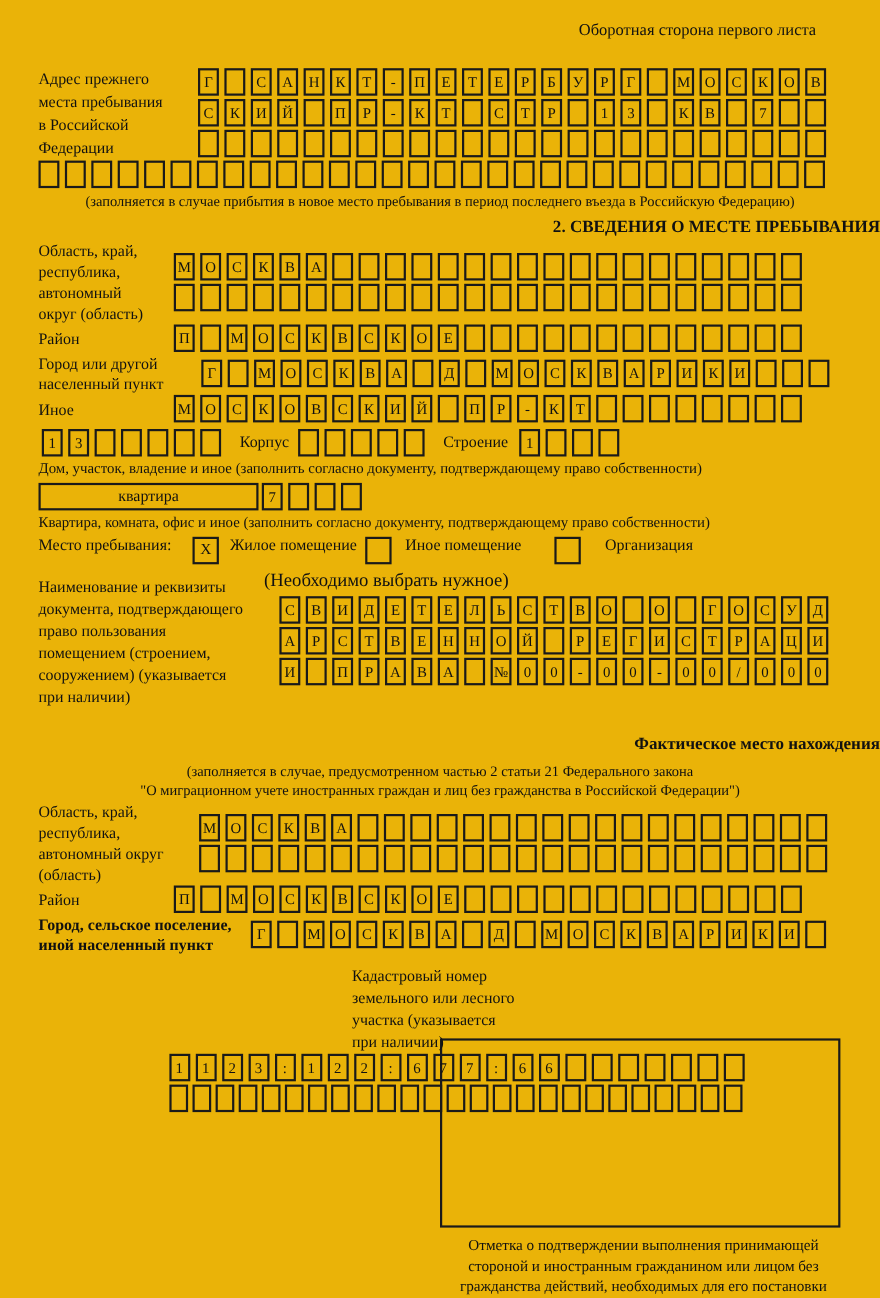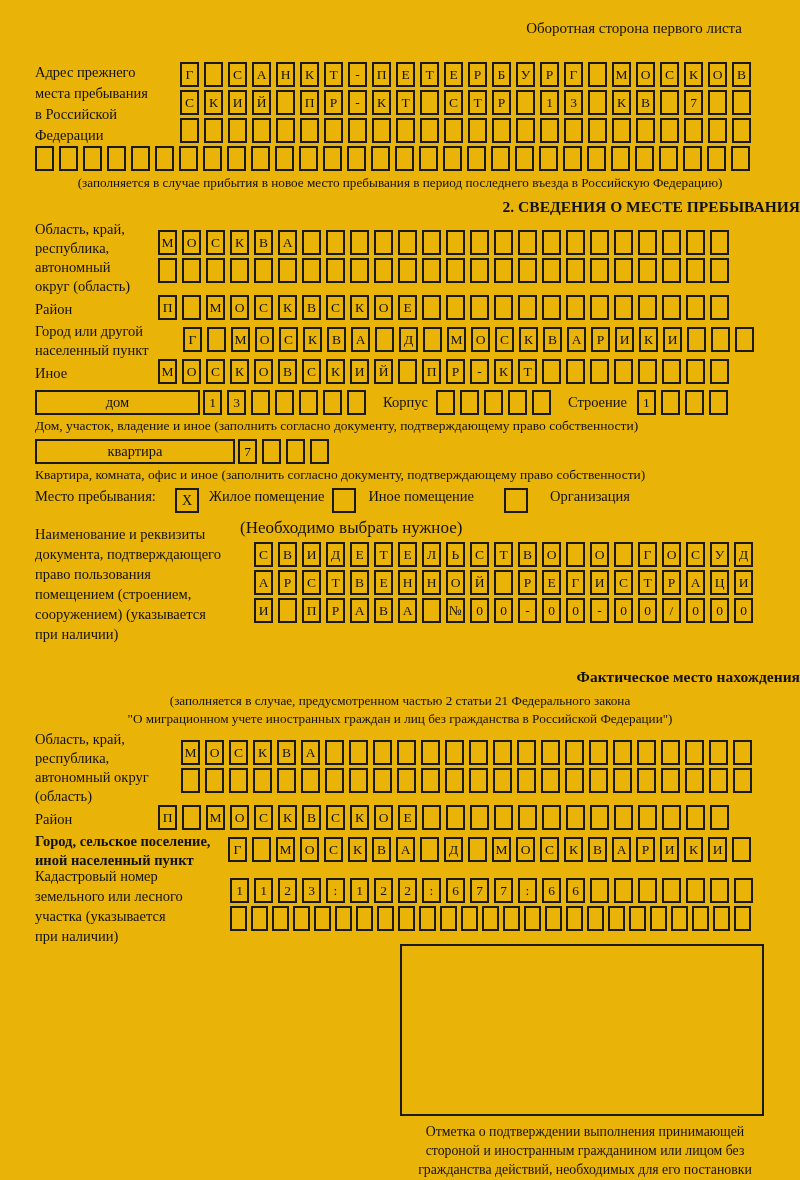"дом" div.wbox { html: <div>дом</div> -> none }
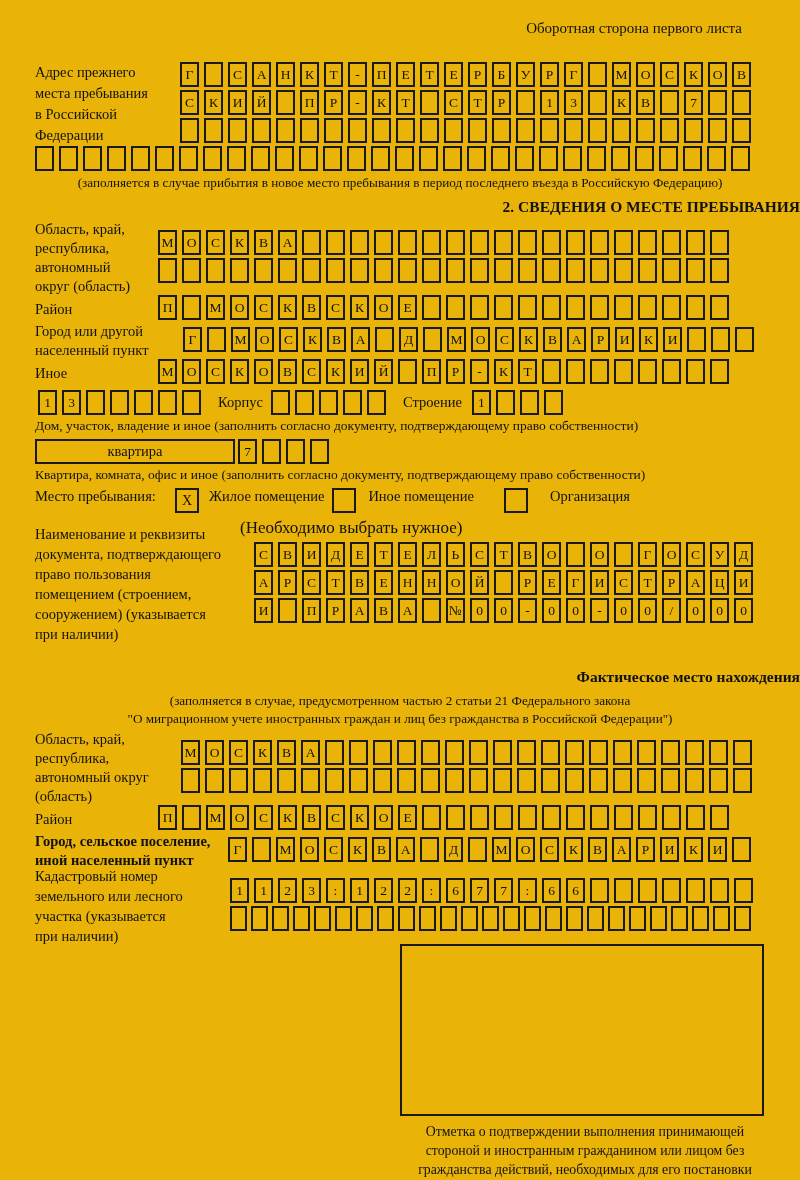"Кадастровый номер" .h56 { flex-direction: none -> column }
